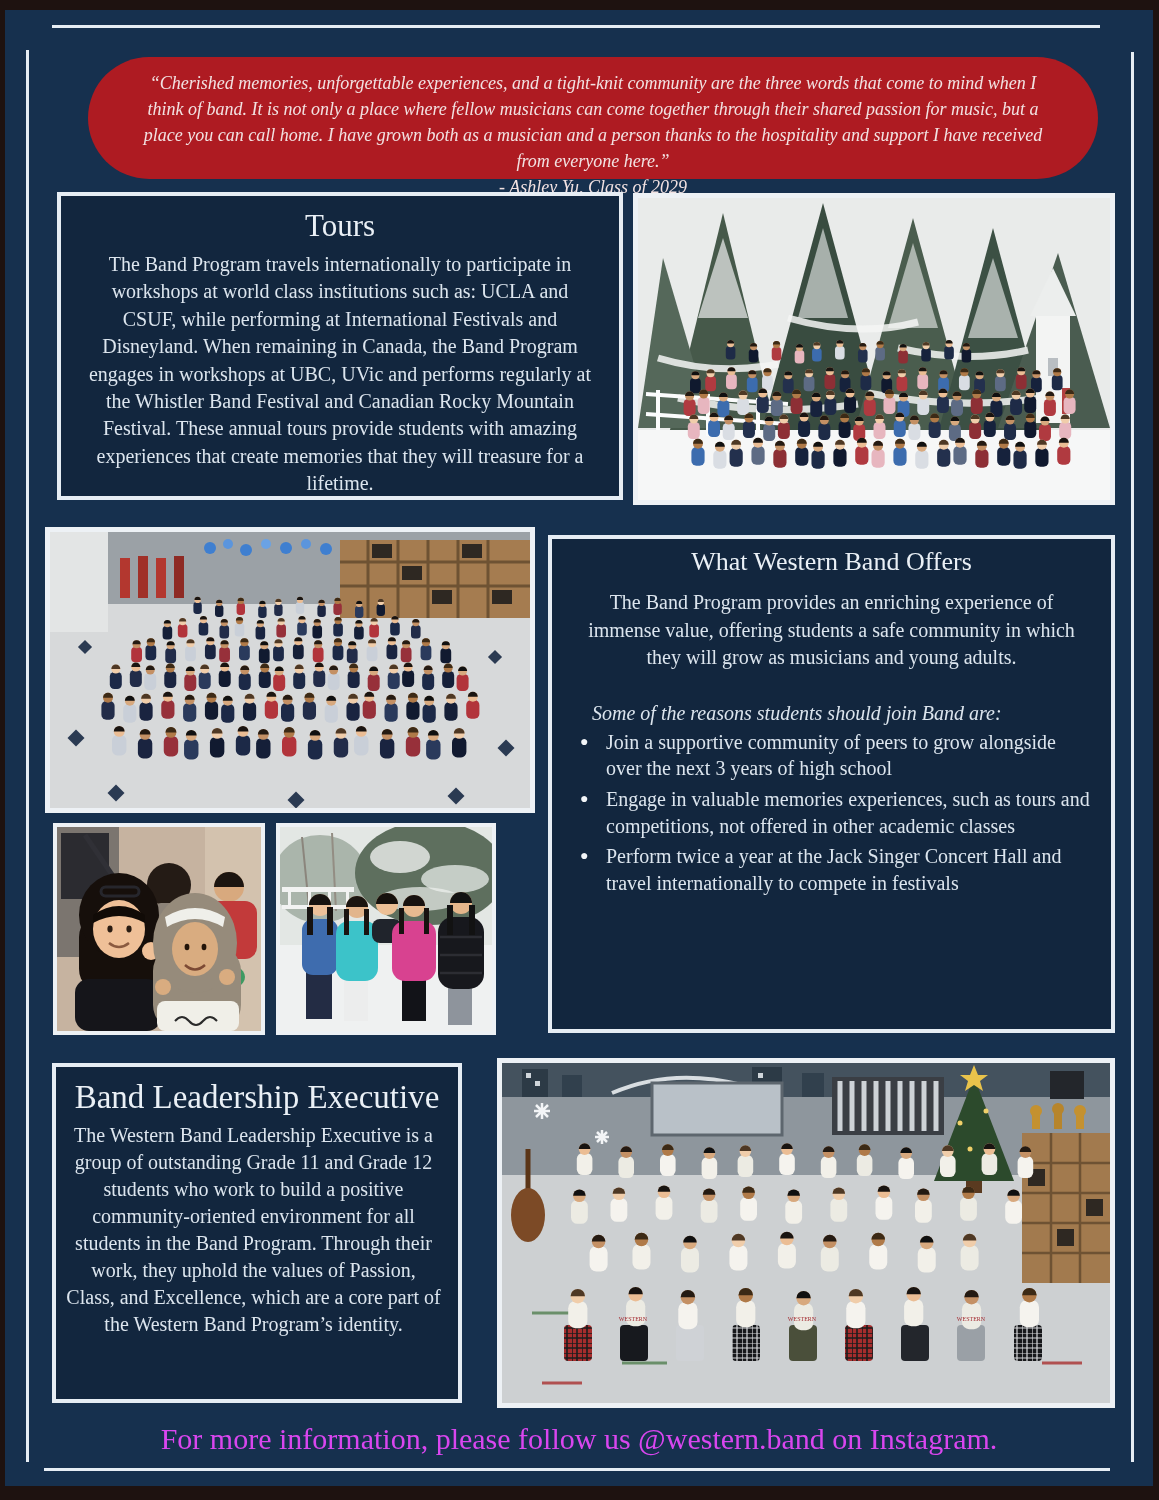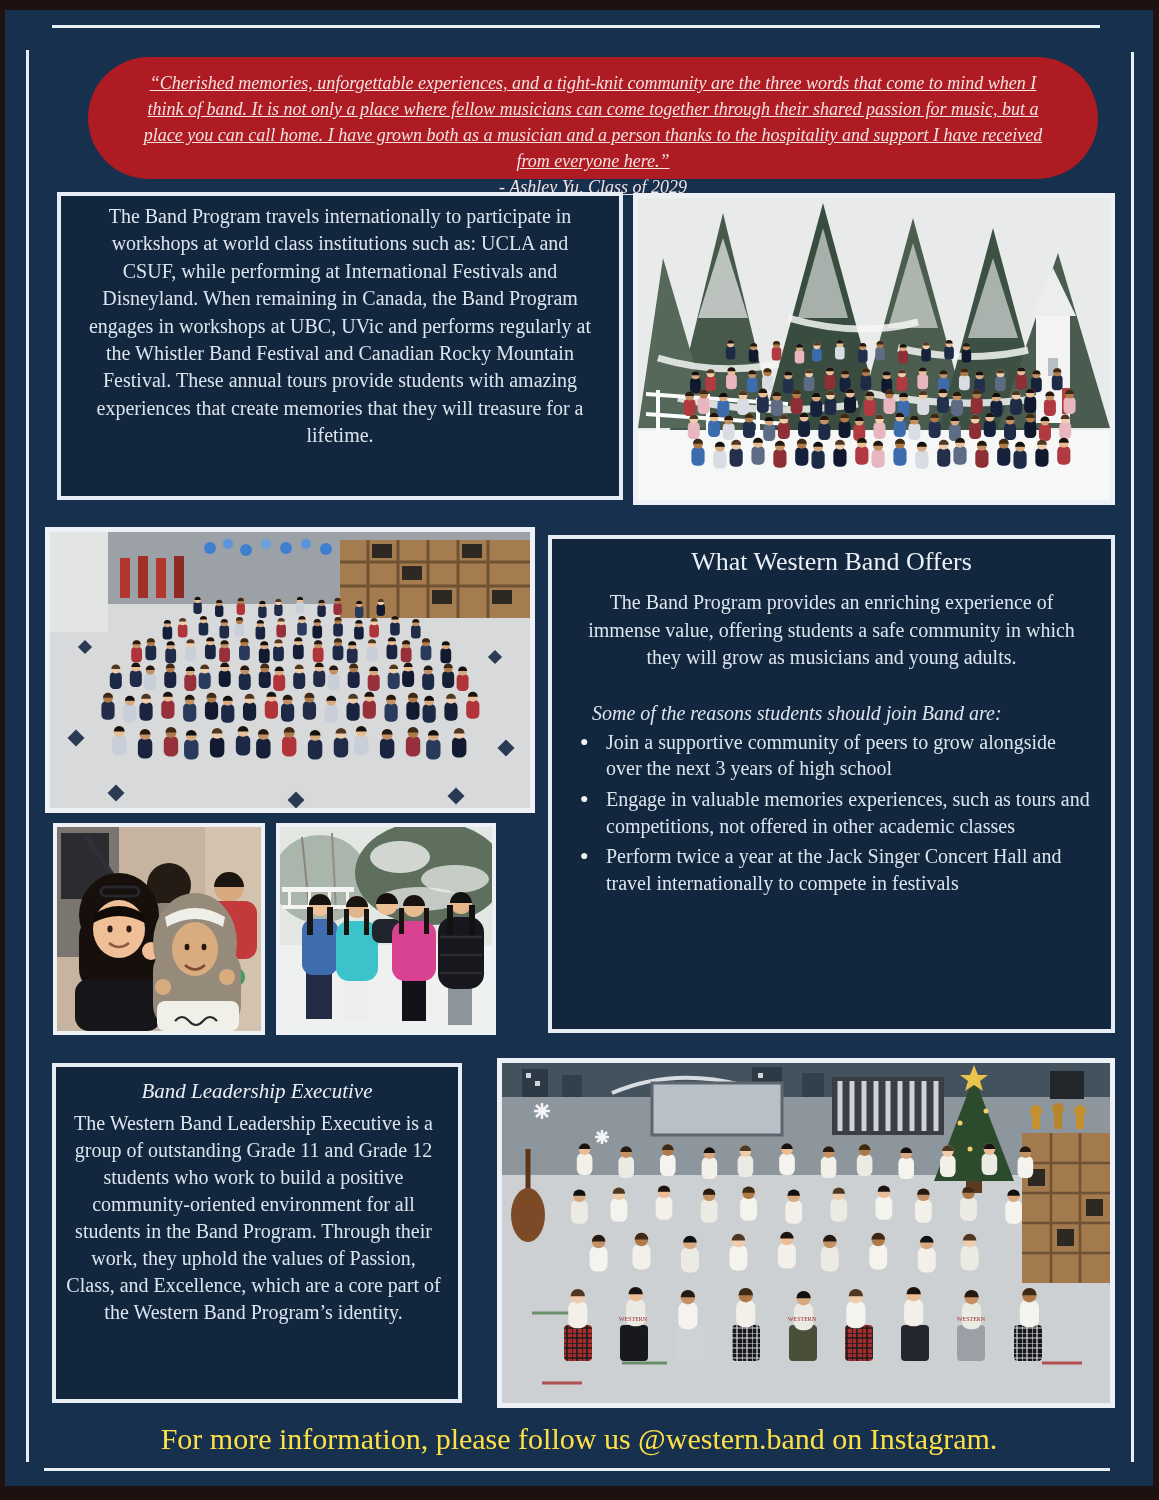"“Cherished memories, unforgettable" .quote-box { text-decoration: underline -> none }
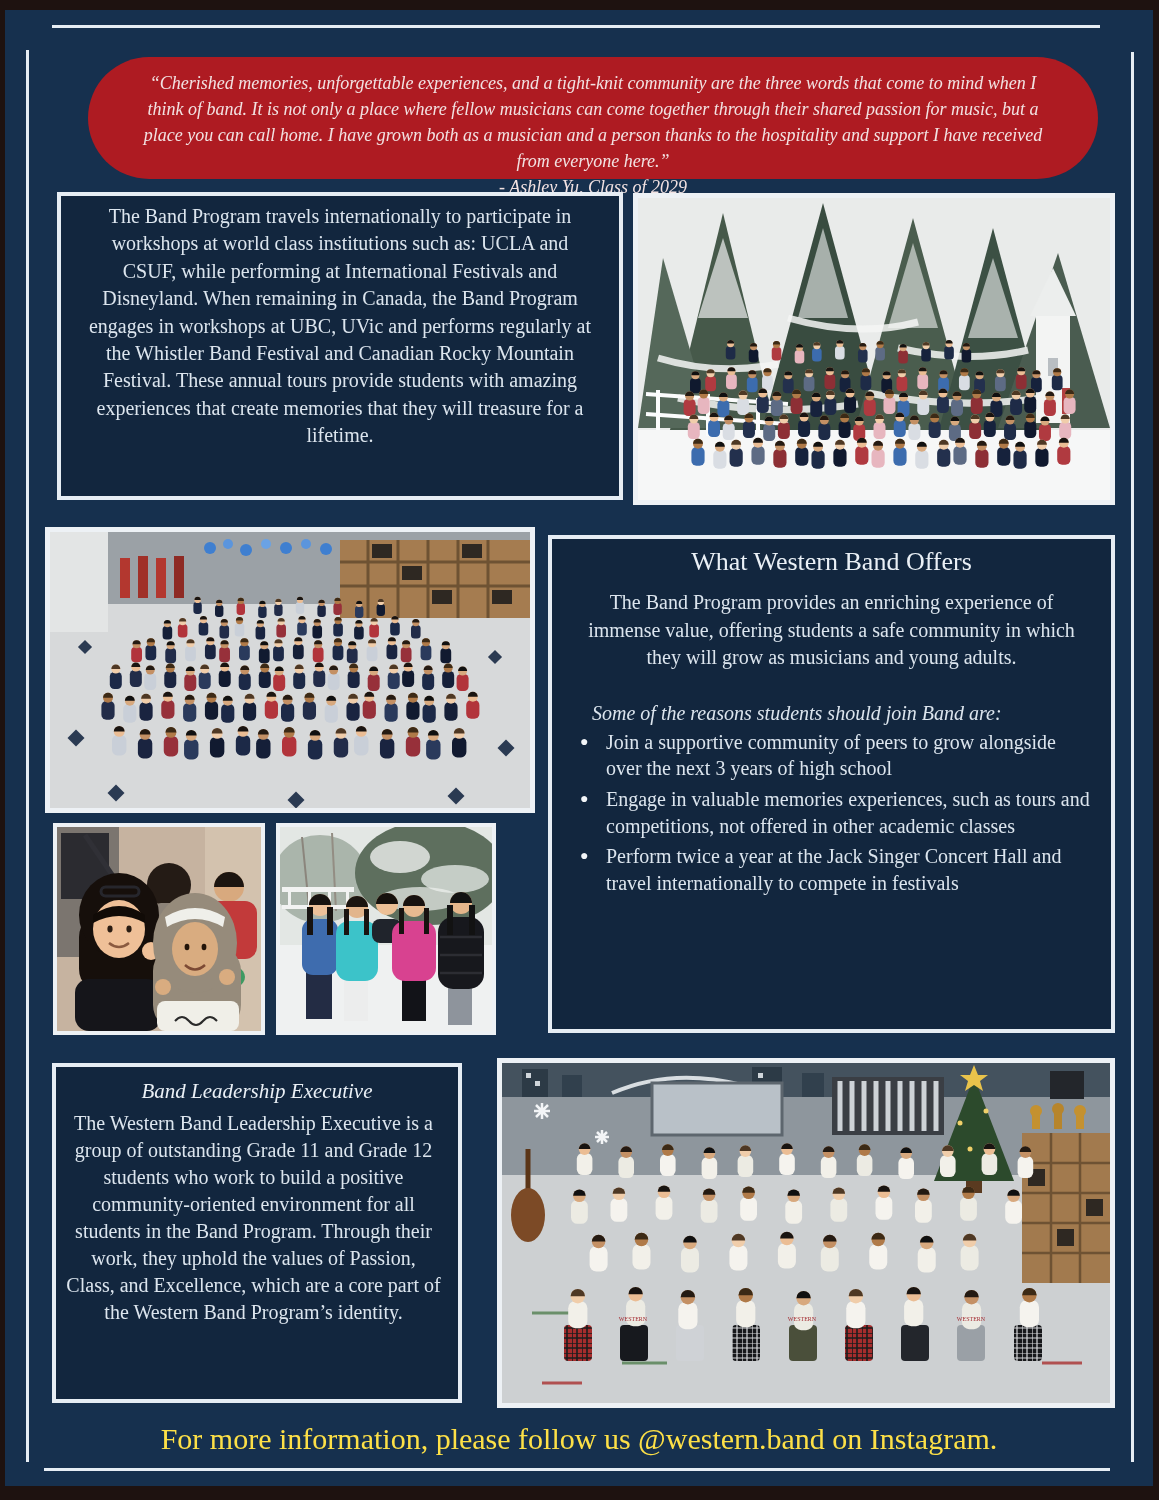"Tours" h2 { html: none -> <h2>Tours</h2> }
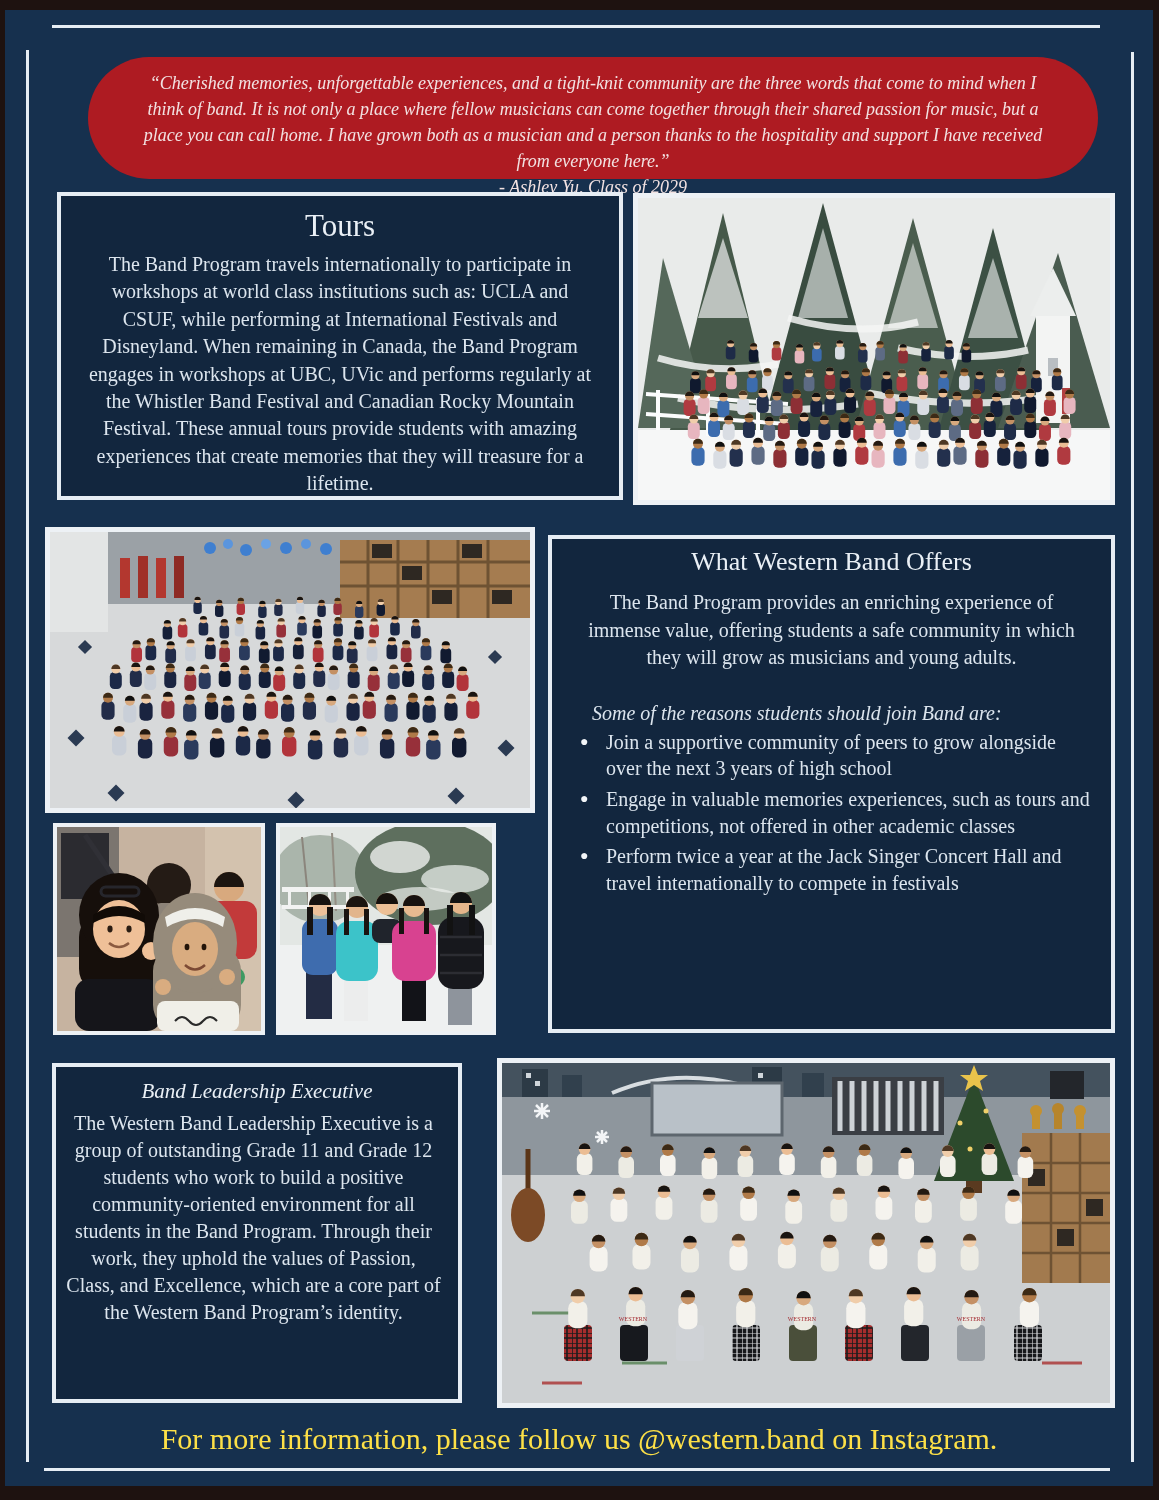"Band Leadership Executive" #leadership h2 { font-size: 21px -> 33px; font-style: italic -> none }
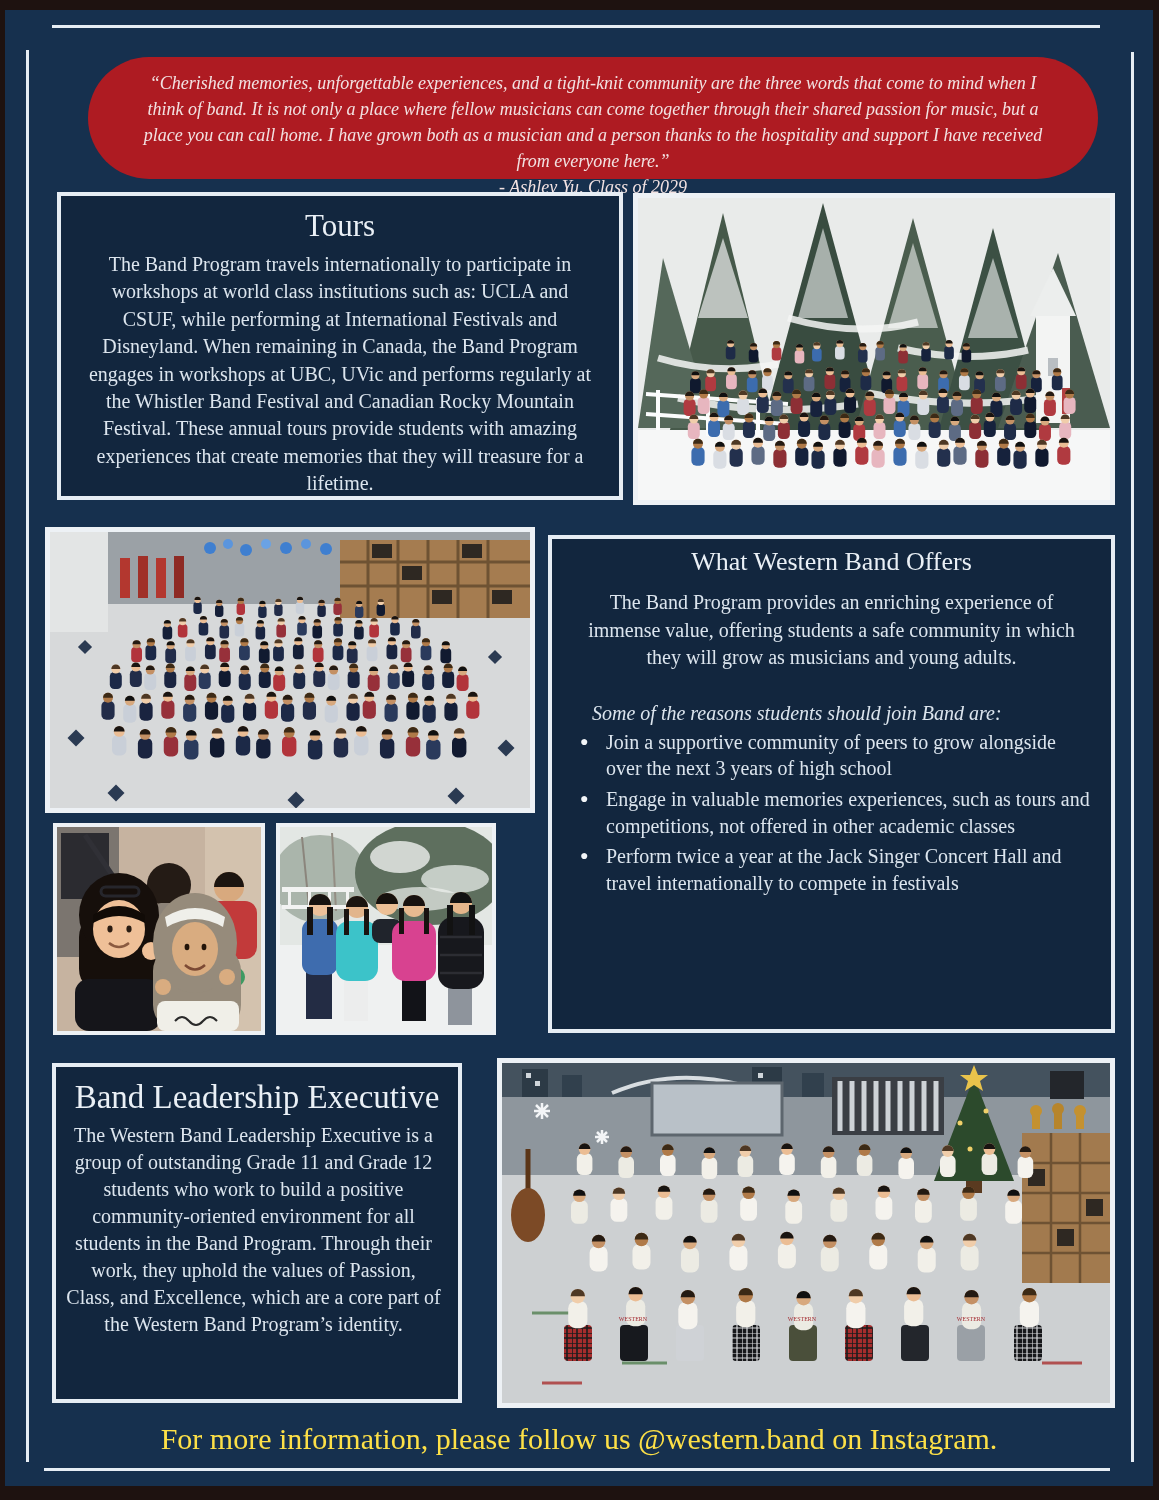"For more information, please follow" .footer { color: #fde047 -> #d946ef }
